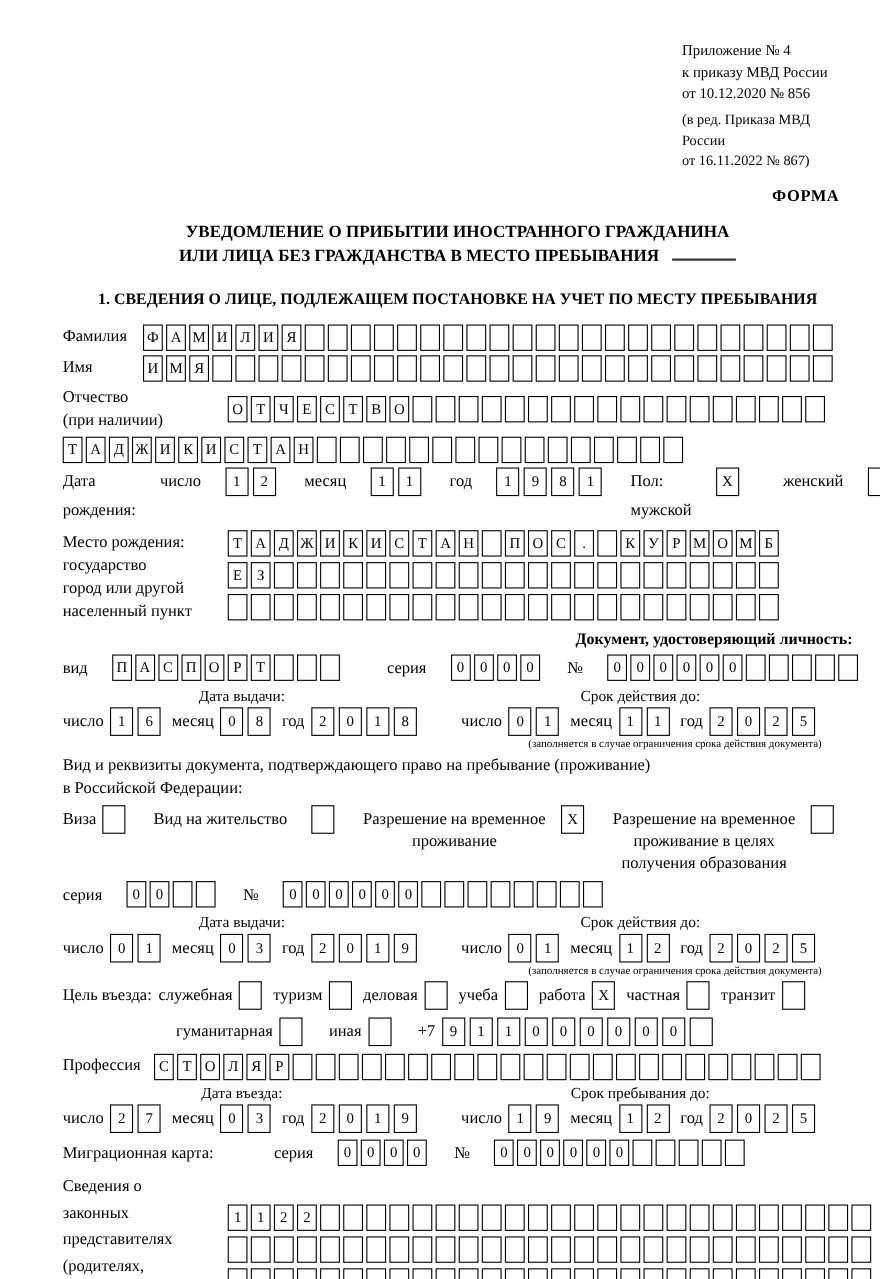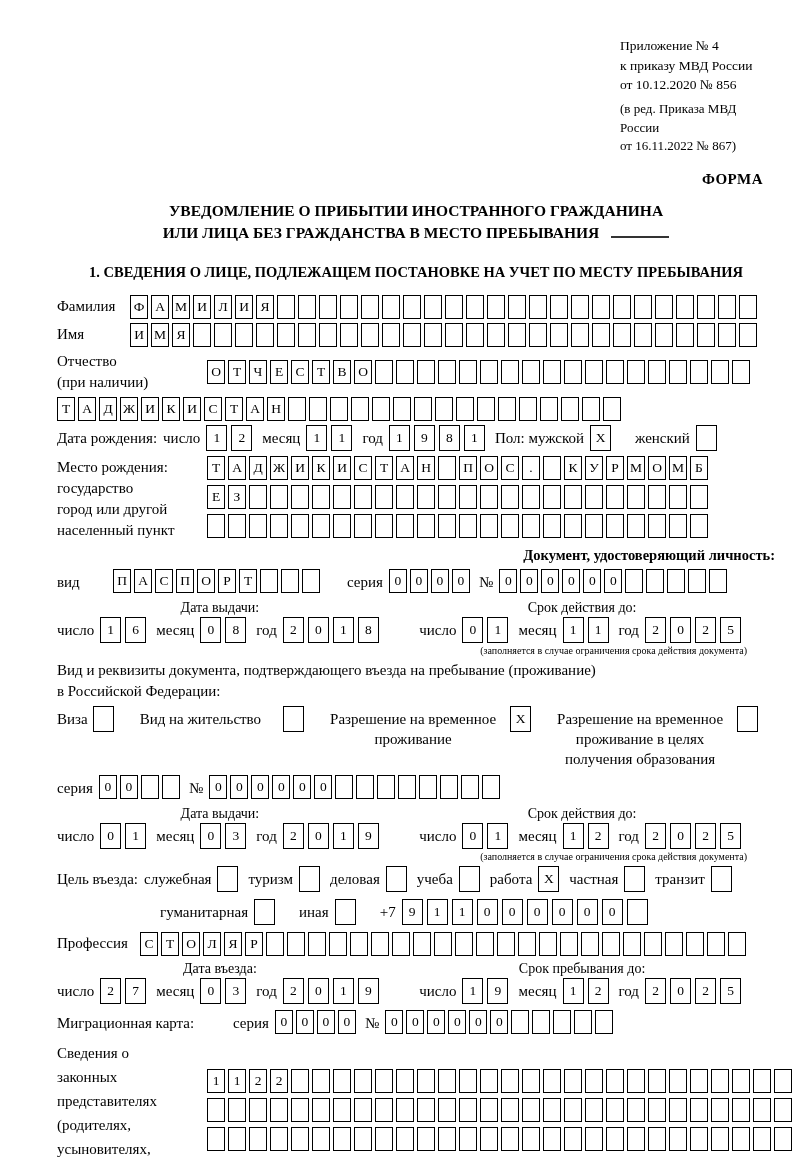"Дата рождения:" .inline { column-gap: 6px -> 22px }
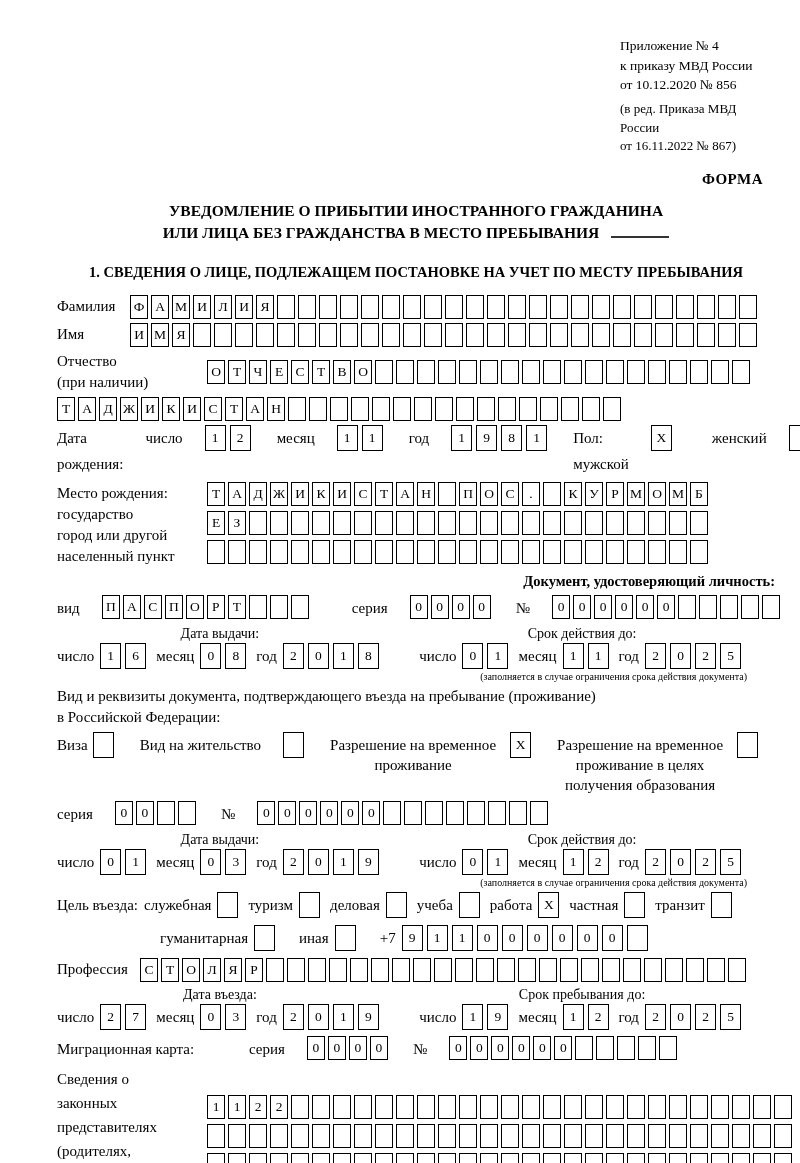"Вид и реквизиты документа," div.plain { text: въезда -> право }
